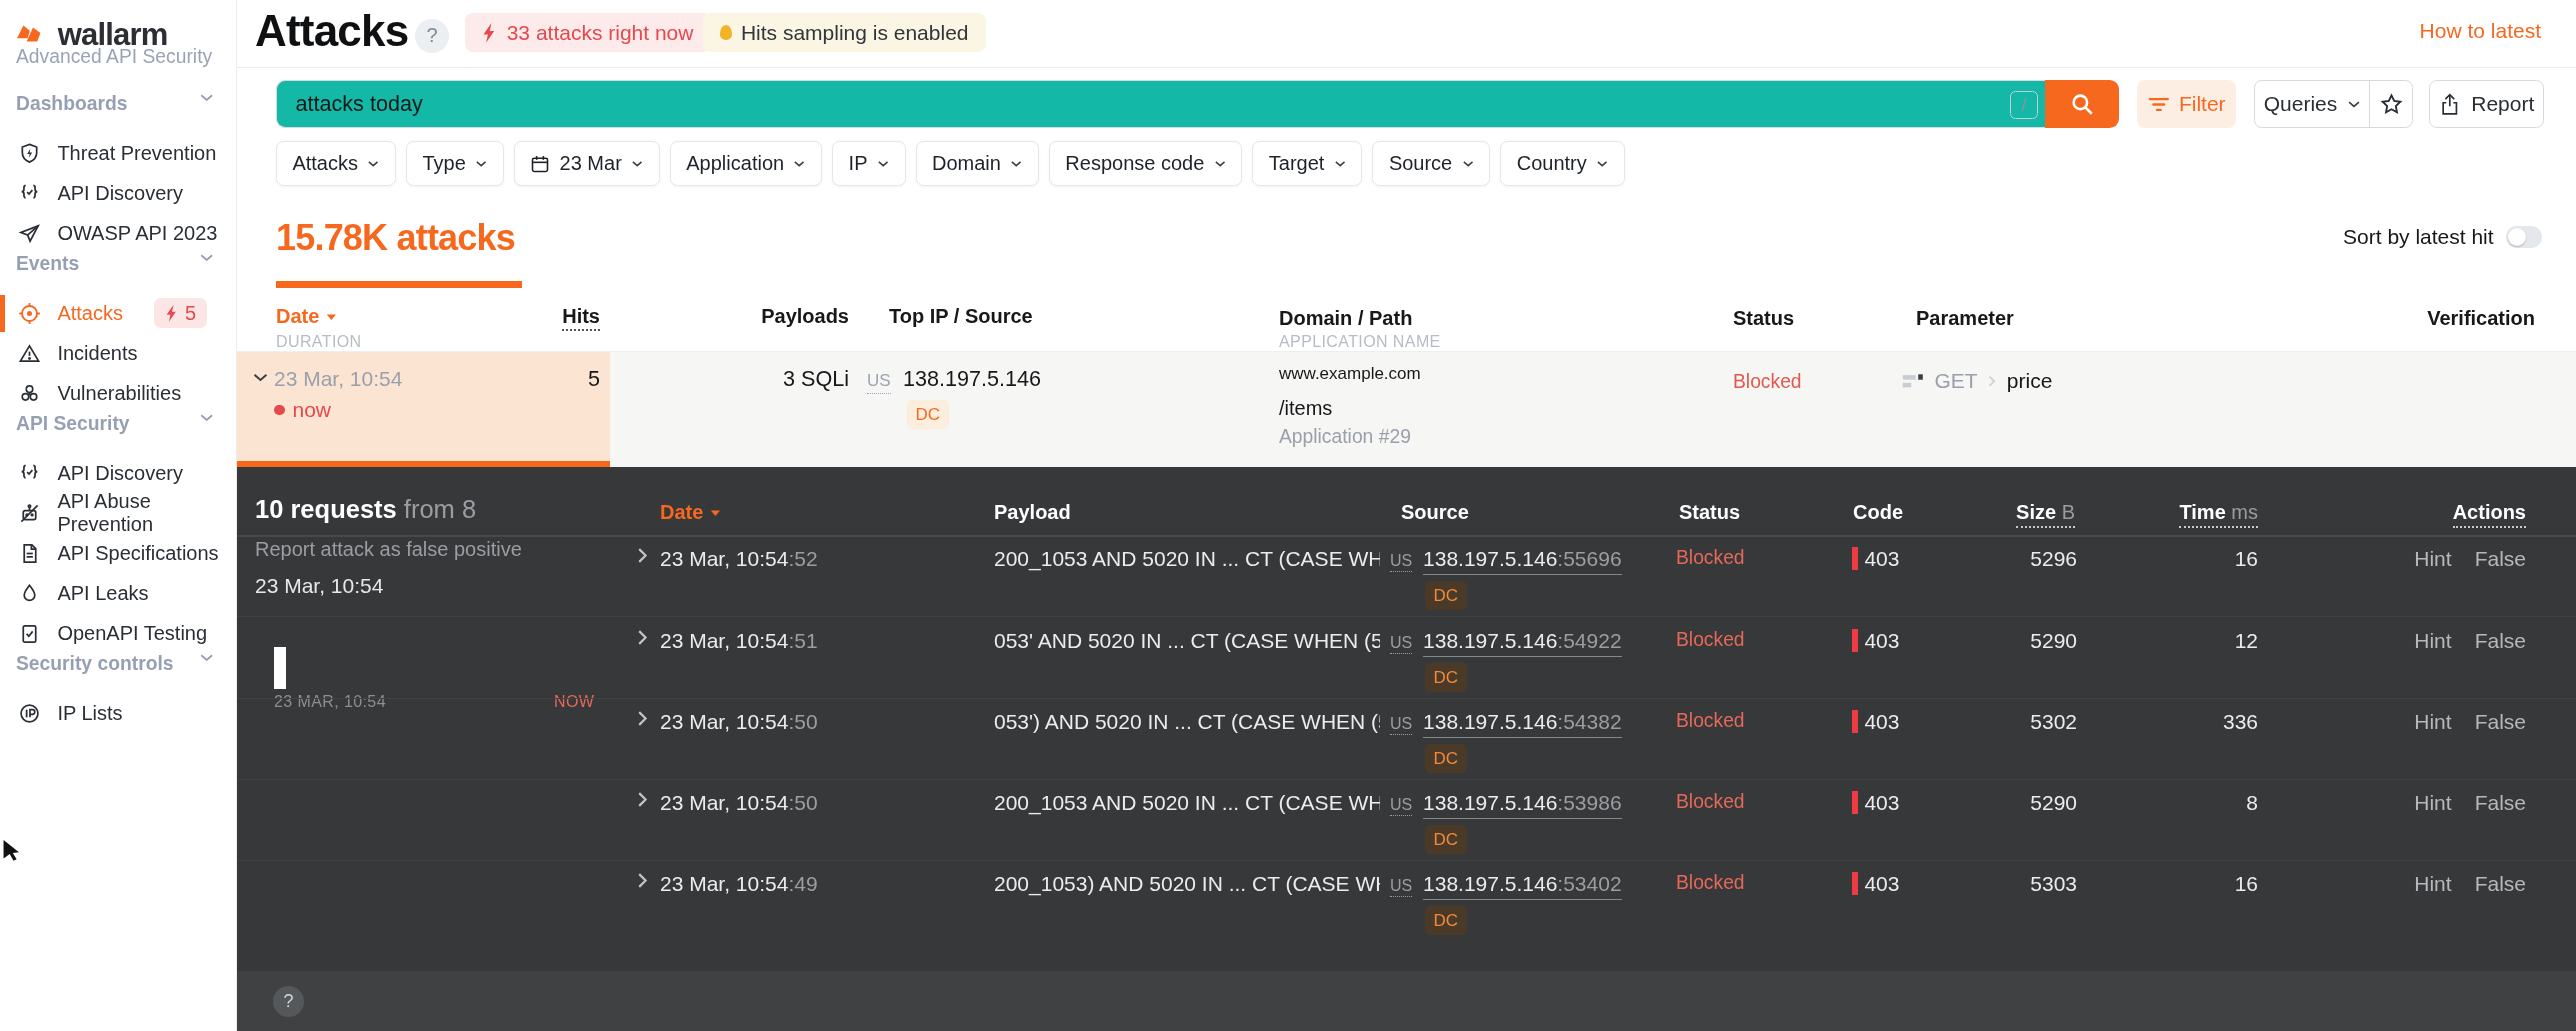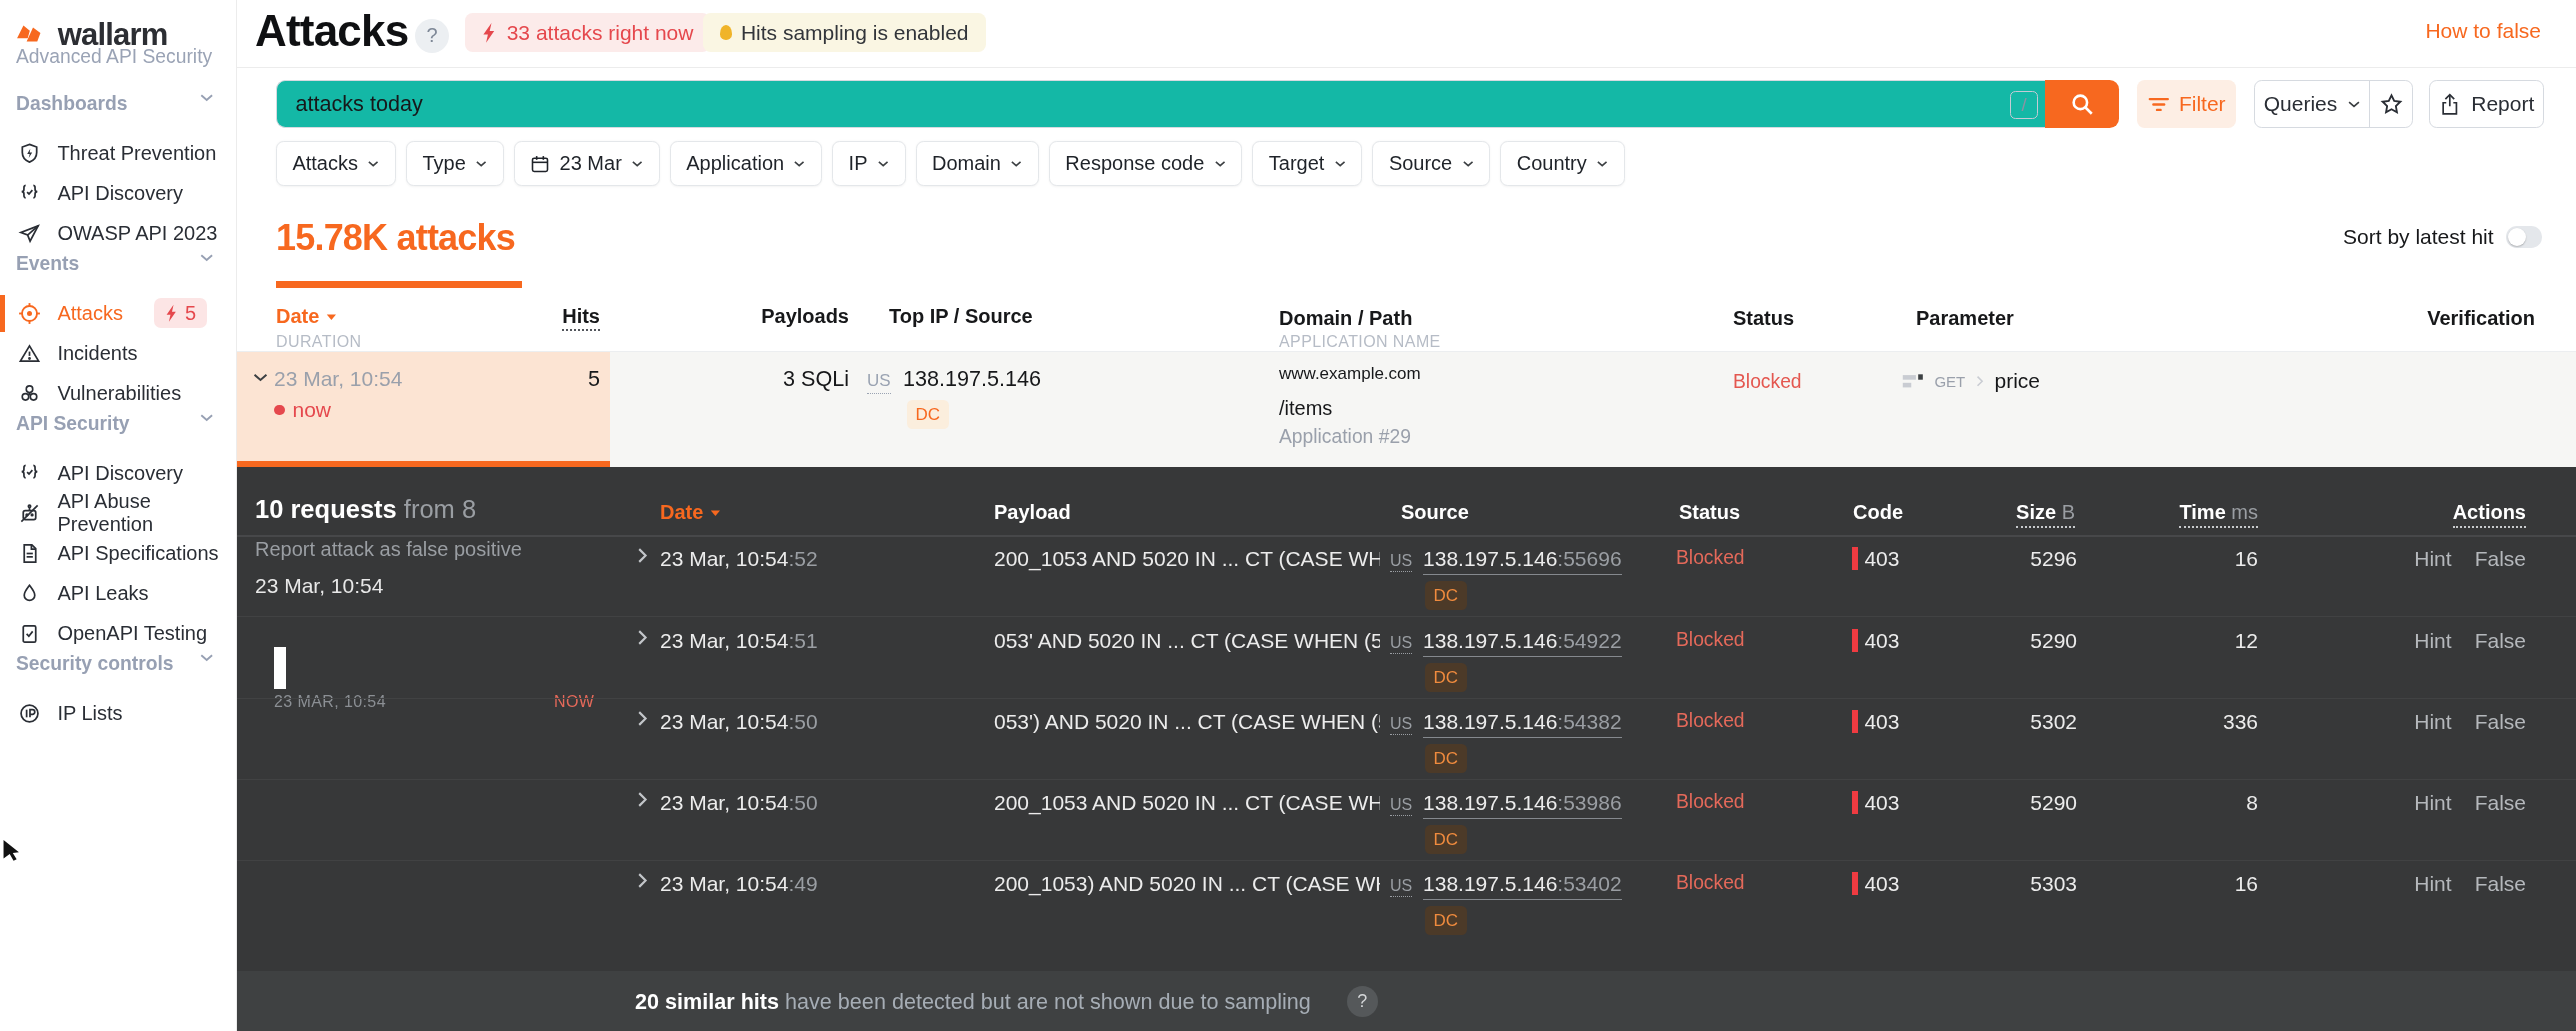"How to false" a.how-to-search { text: false -> latest }
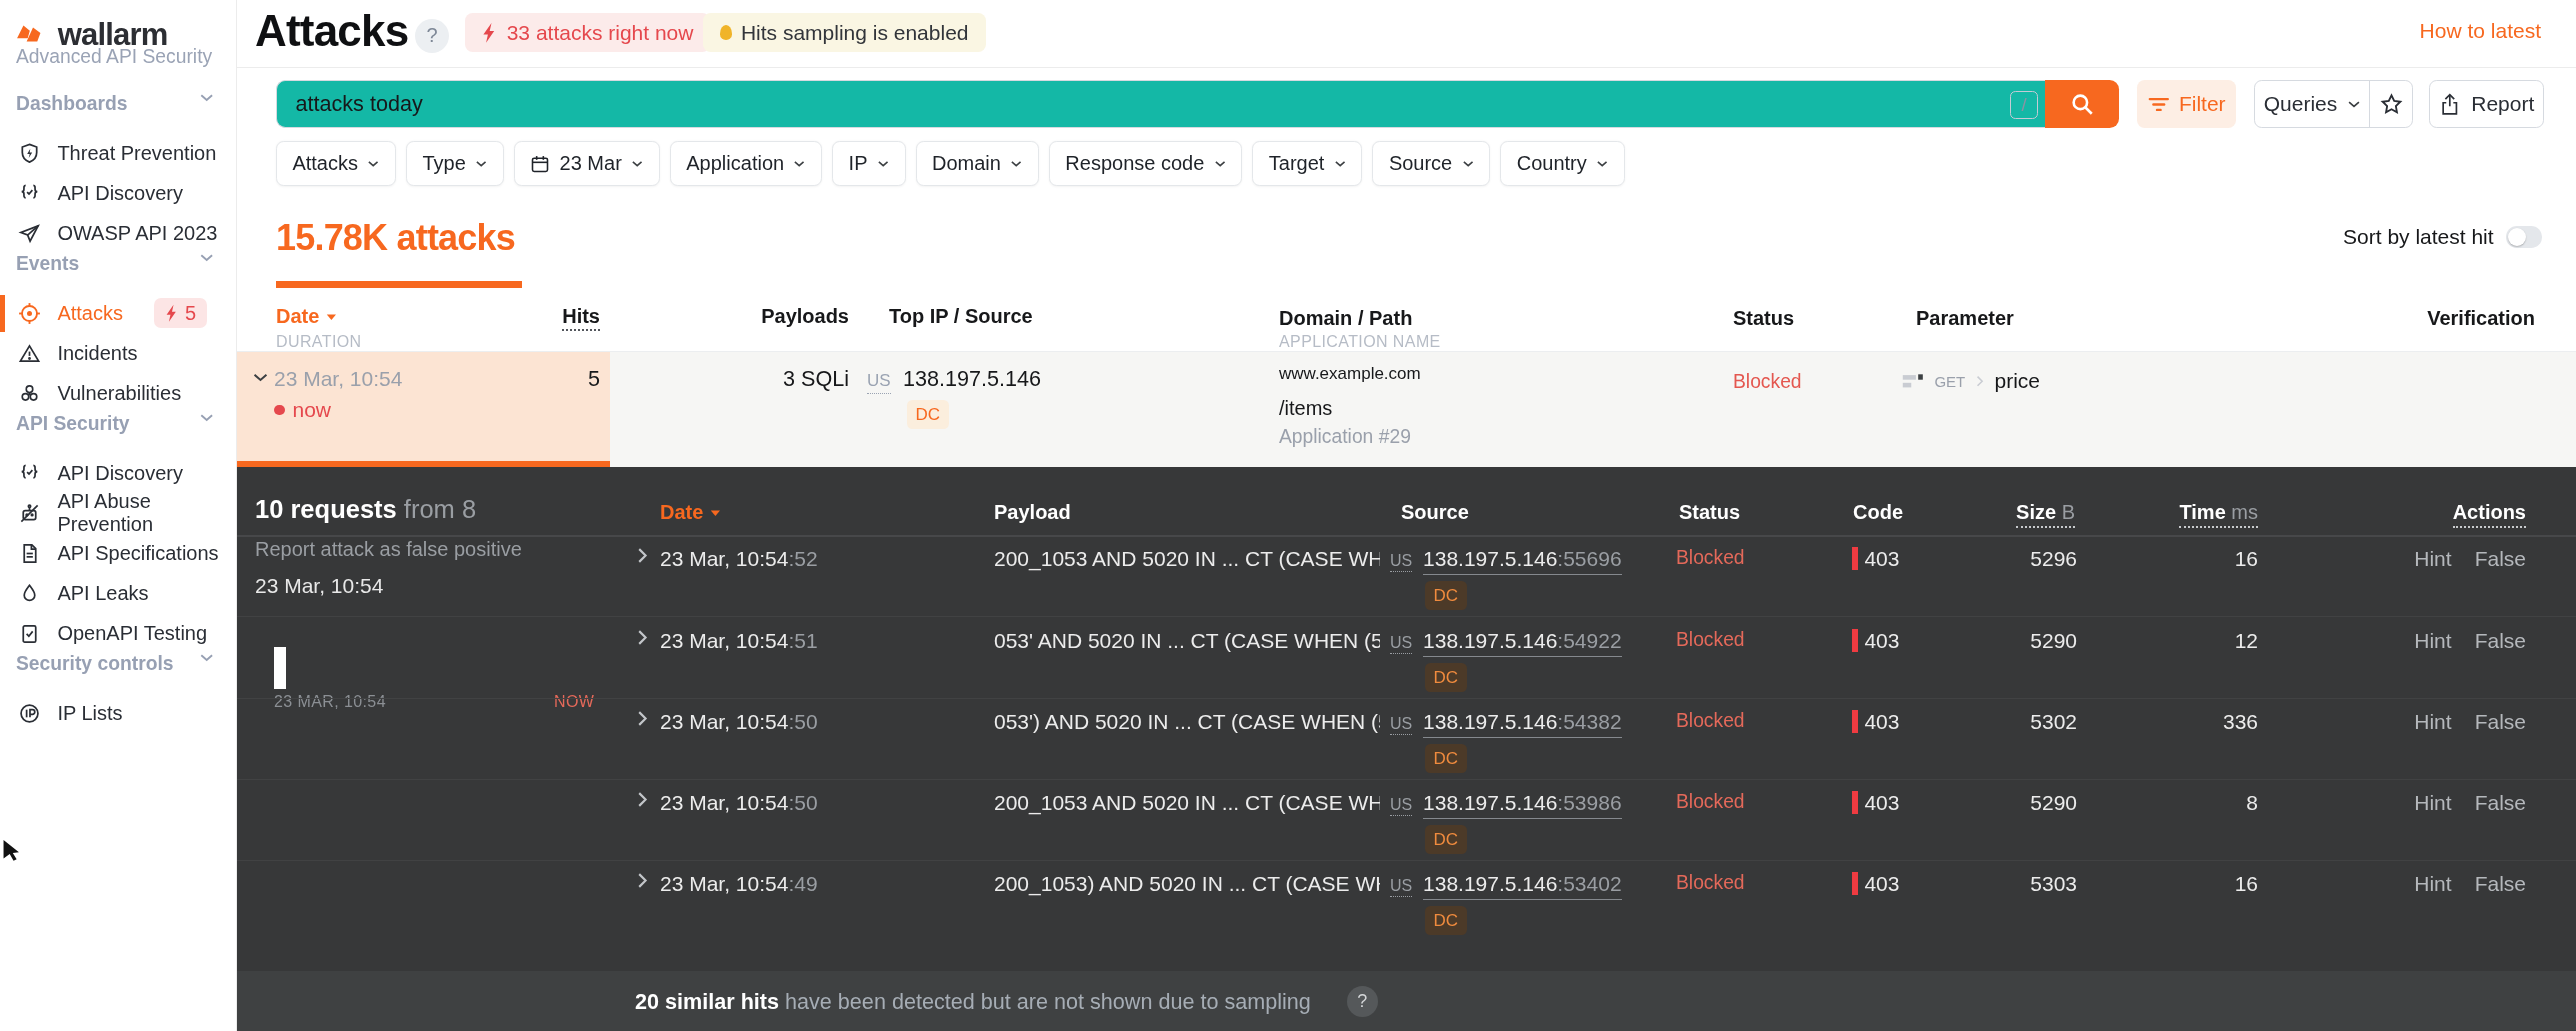"GET" .param-get { font-size: 15px -> 21px }
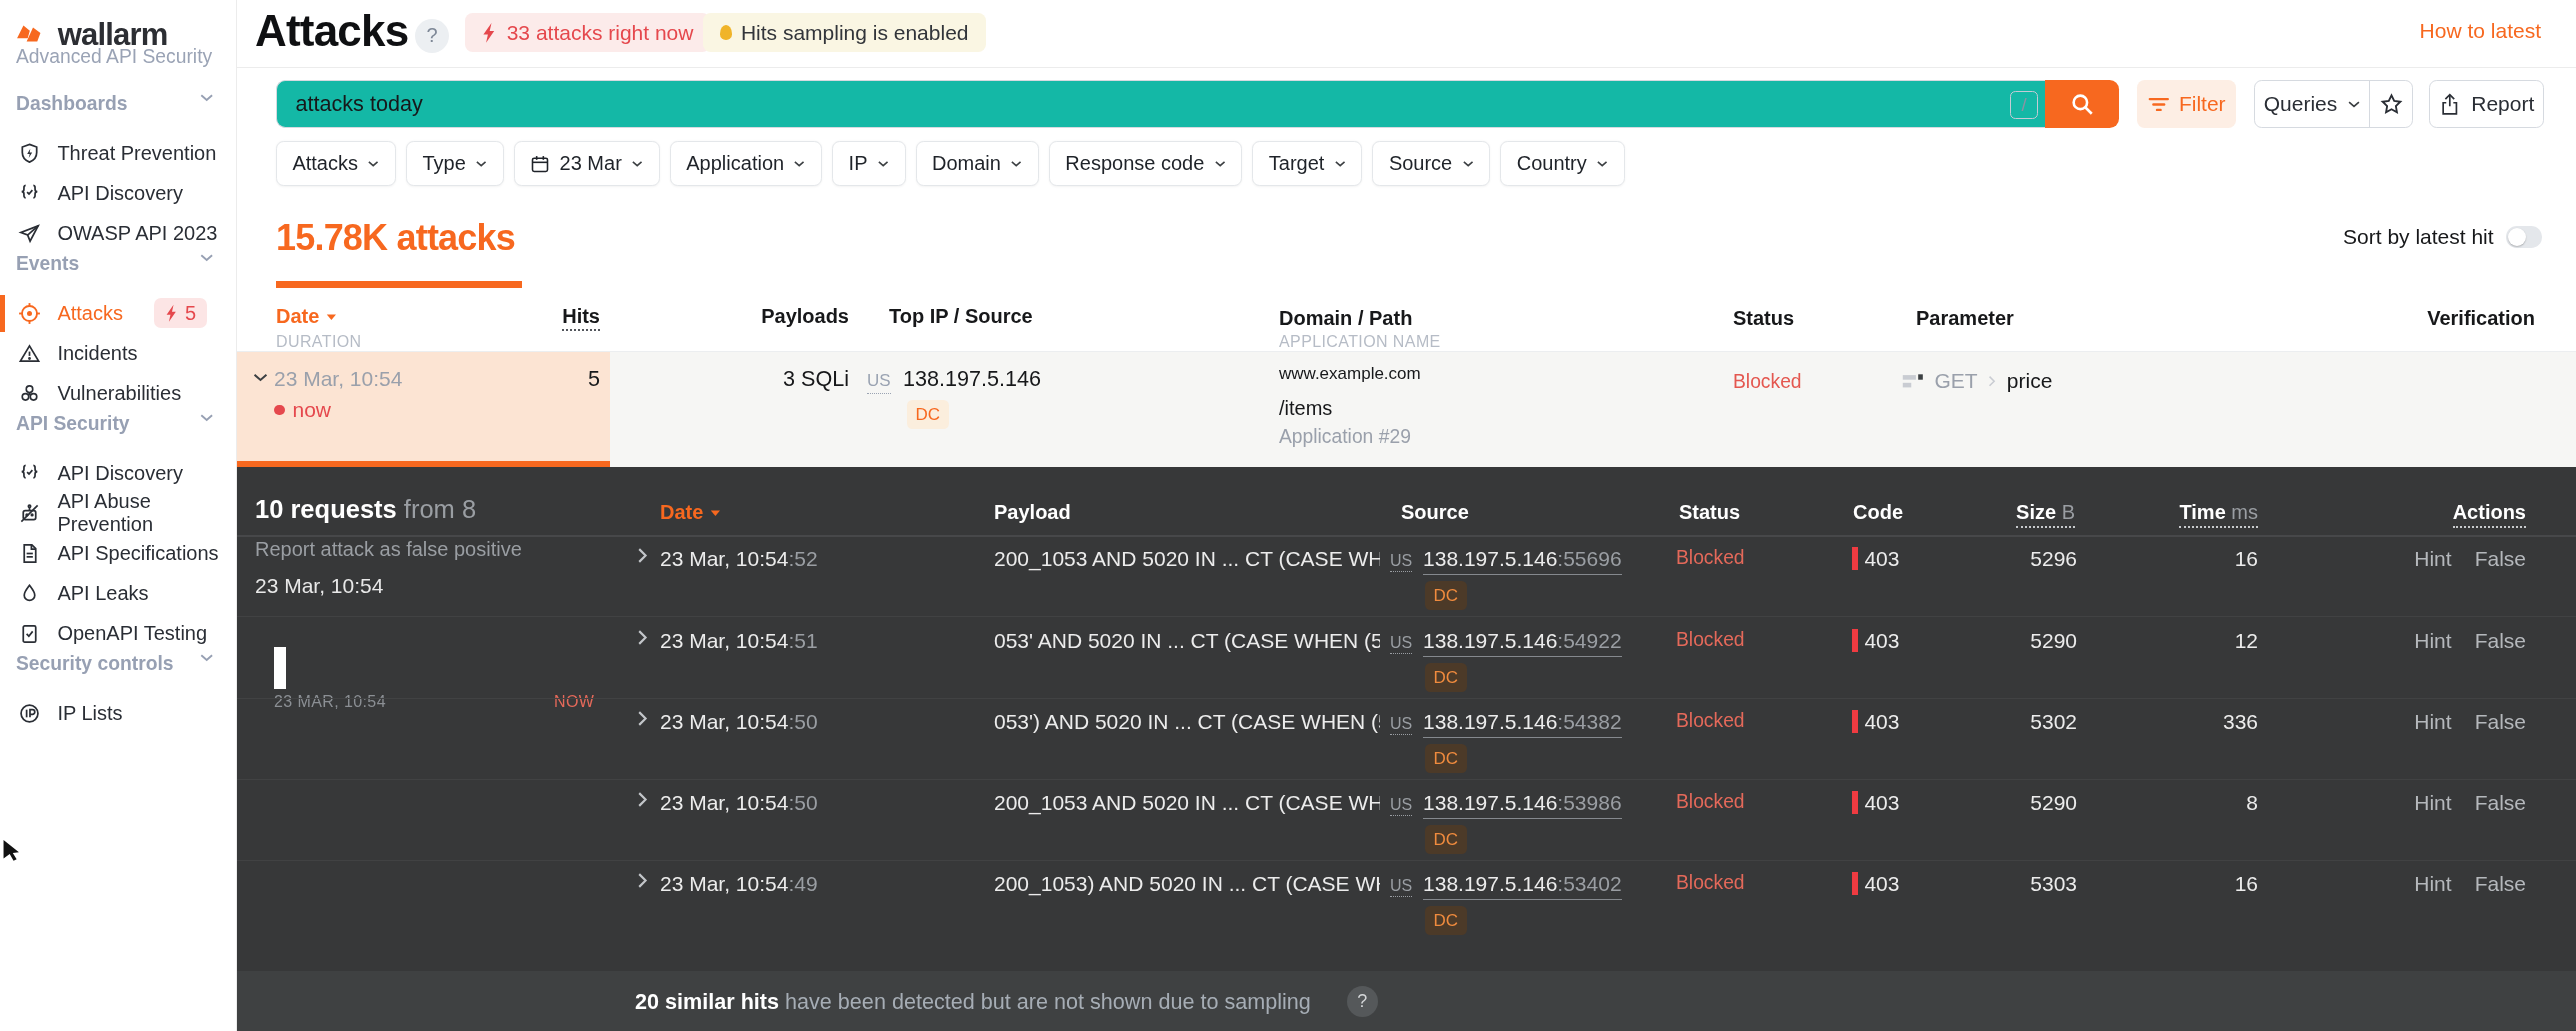"20 similar hits have been" div.similar-text { html: <div> <b>20 similar hits</b> <span>have been detected but are not shown due to sampling</span> </div> -> none }
